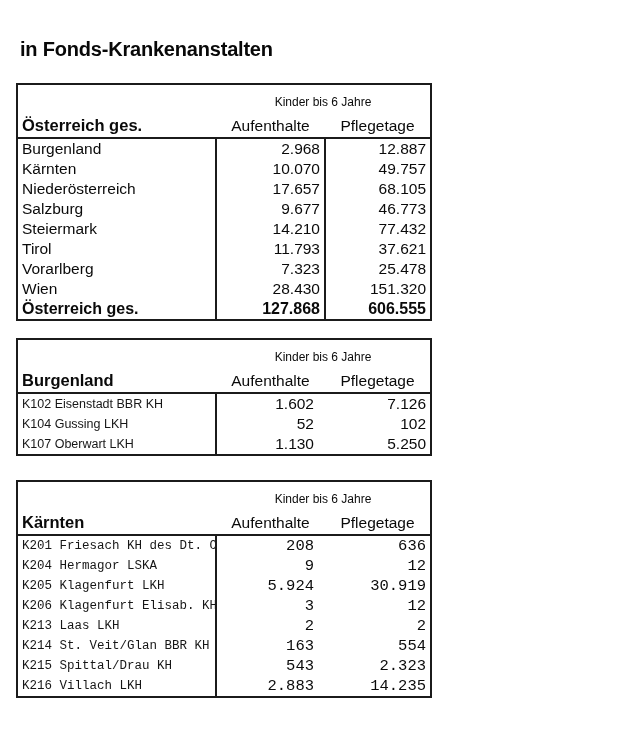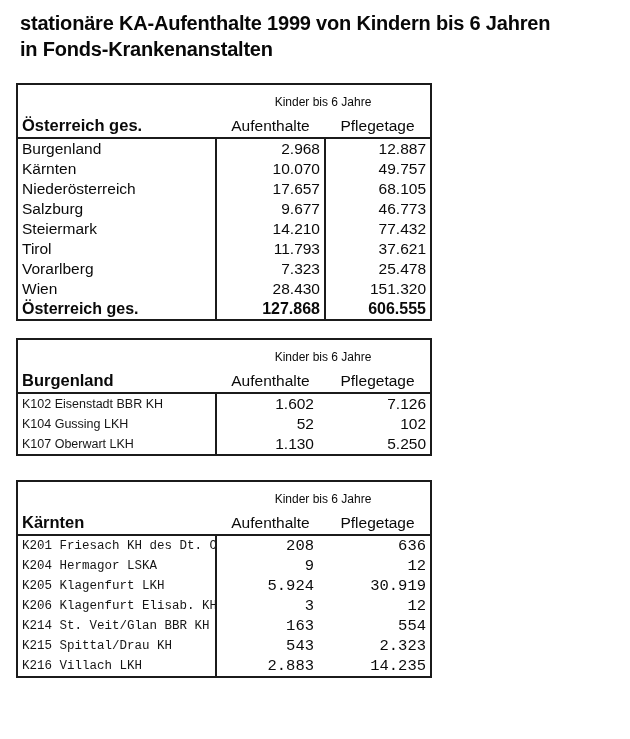"stationäre KA-Aufenthalte 1999 von" span { html: <span>stationäre KA-Aufenthalte 1999 von Kindern bis 6 Jahren</span> -> none }
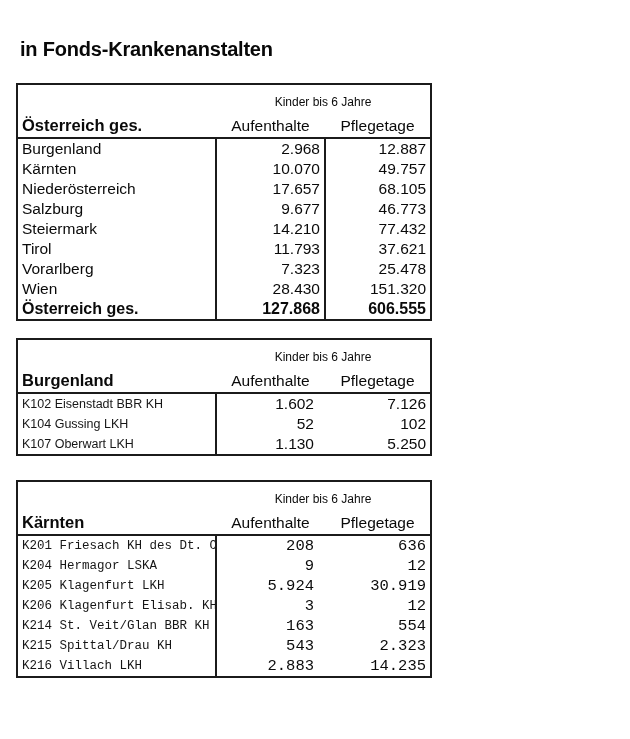"K213 Laas LKH" tr { html: none -> <tr> <td>K213 Laas LKH</td> <td>2</td> <td>2</td> </tr> }
